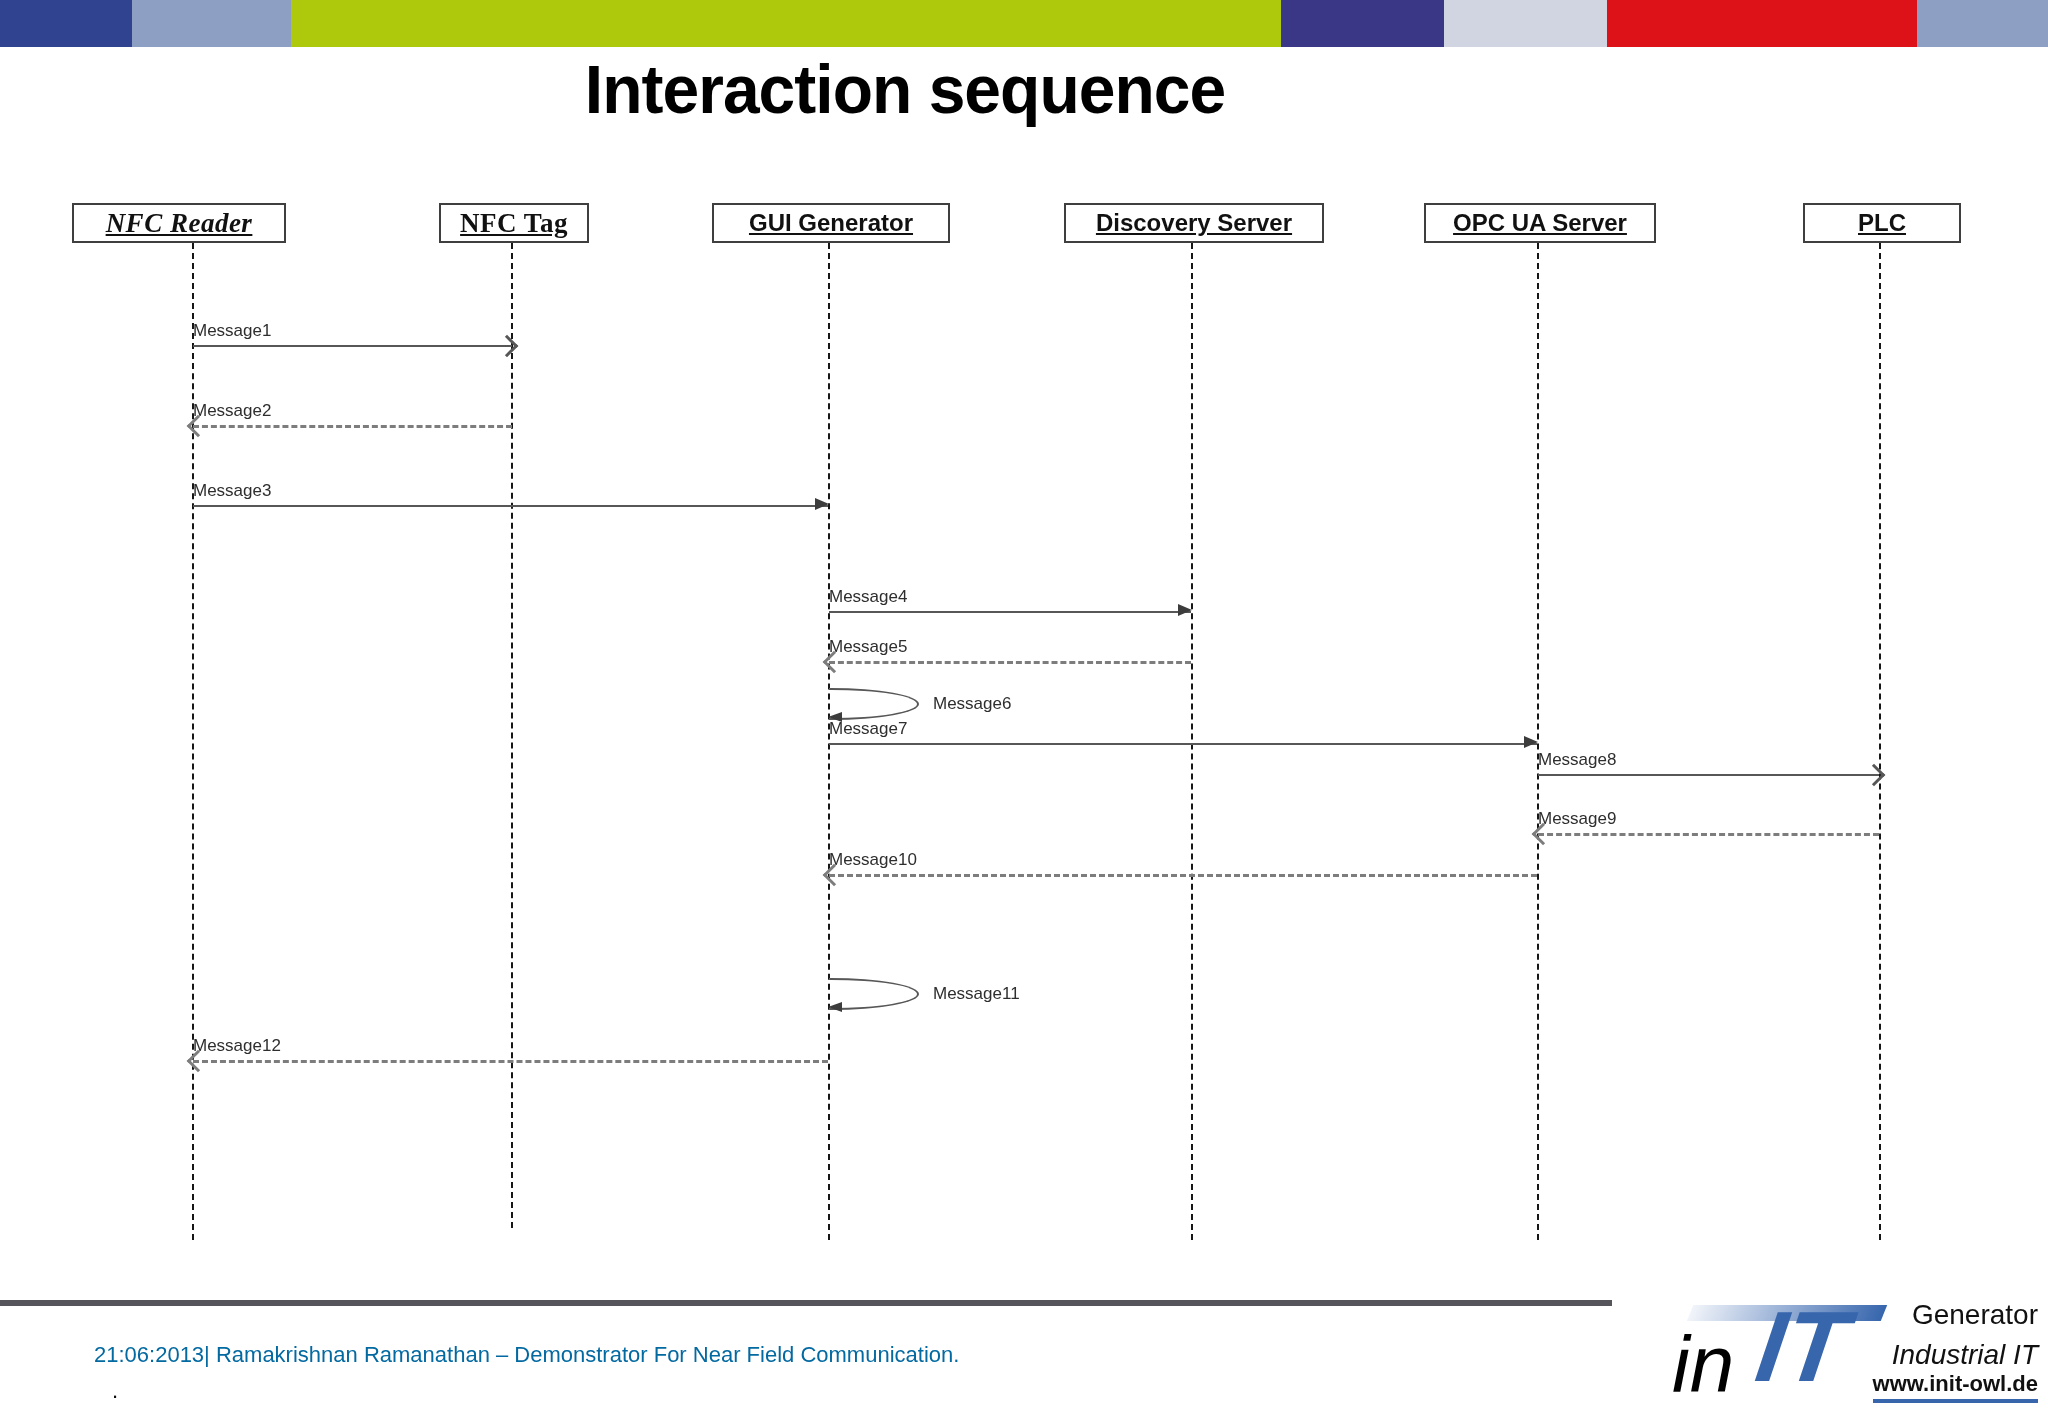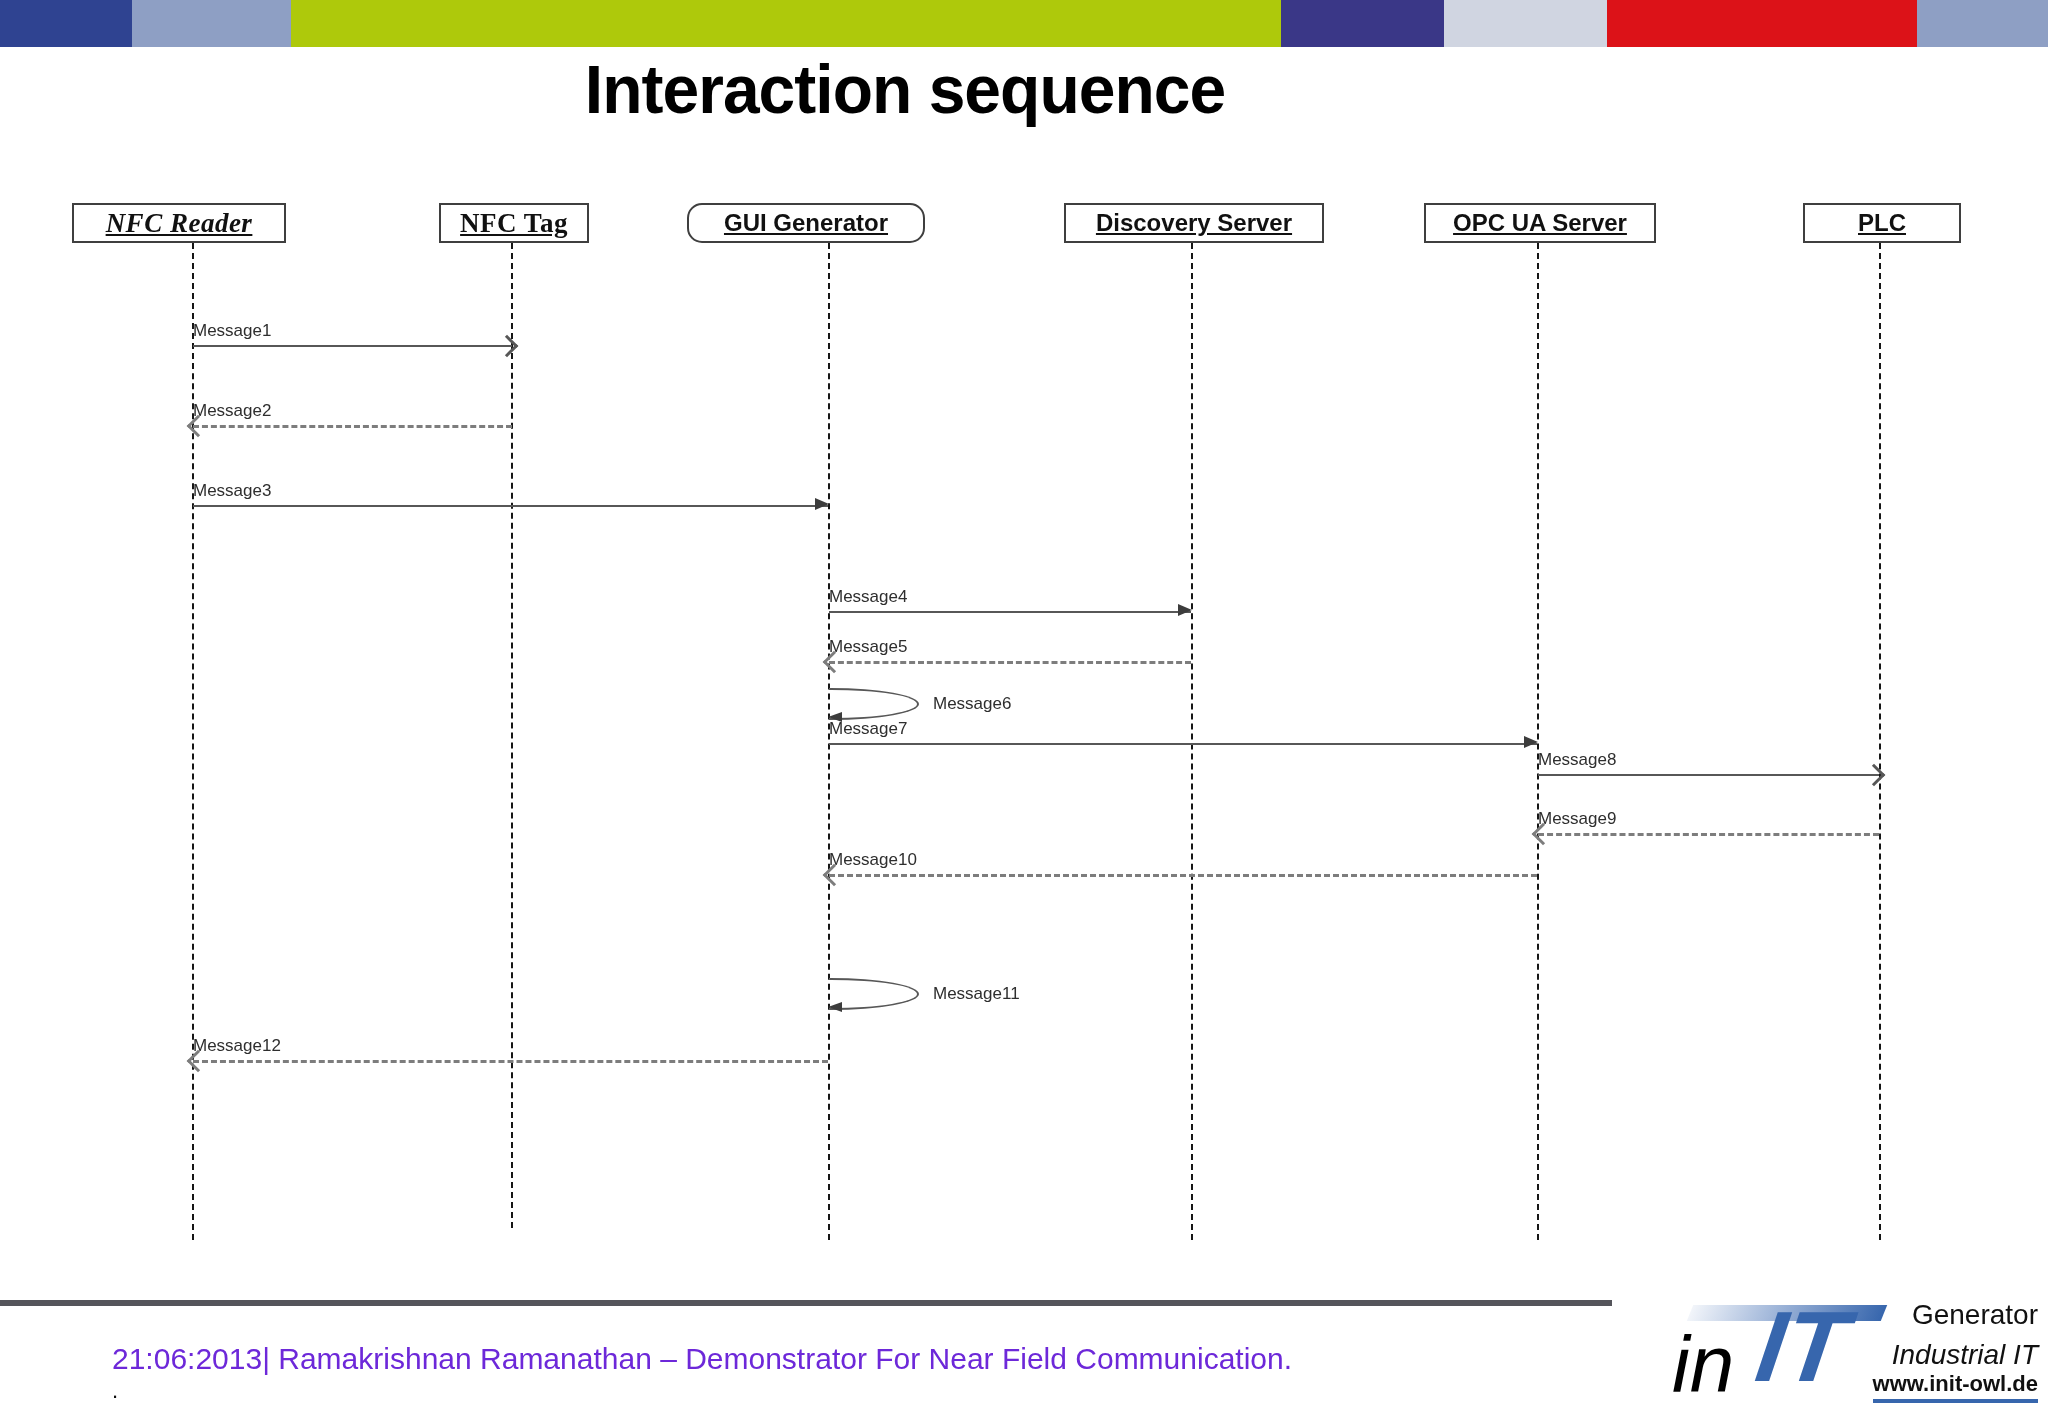"GUI Generator" div.actor { border-radius: 15px -> none; left: 687px -> 712px }
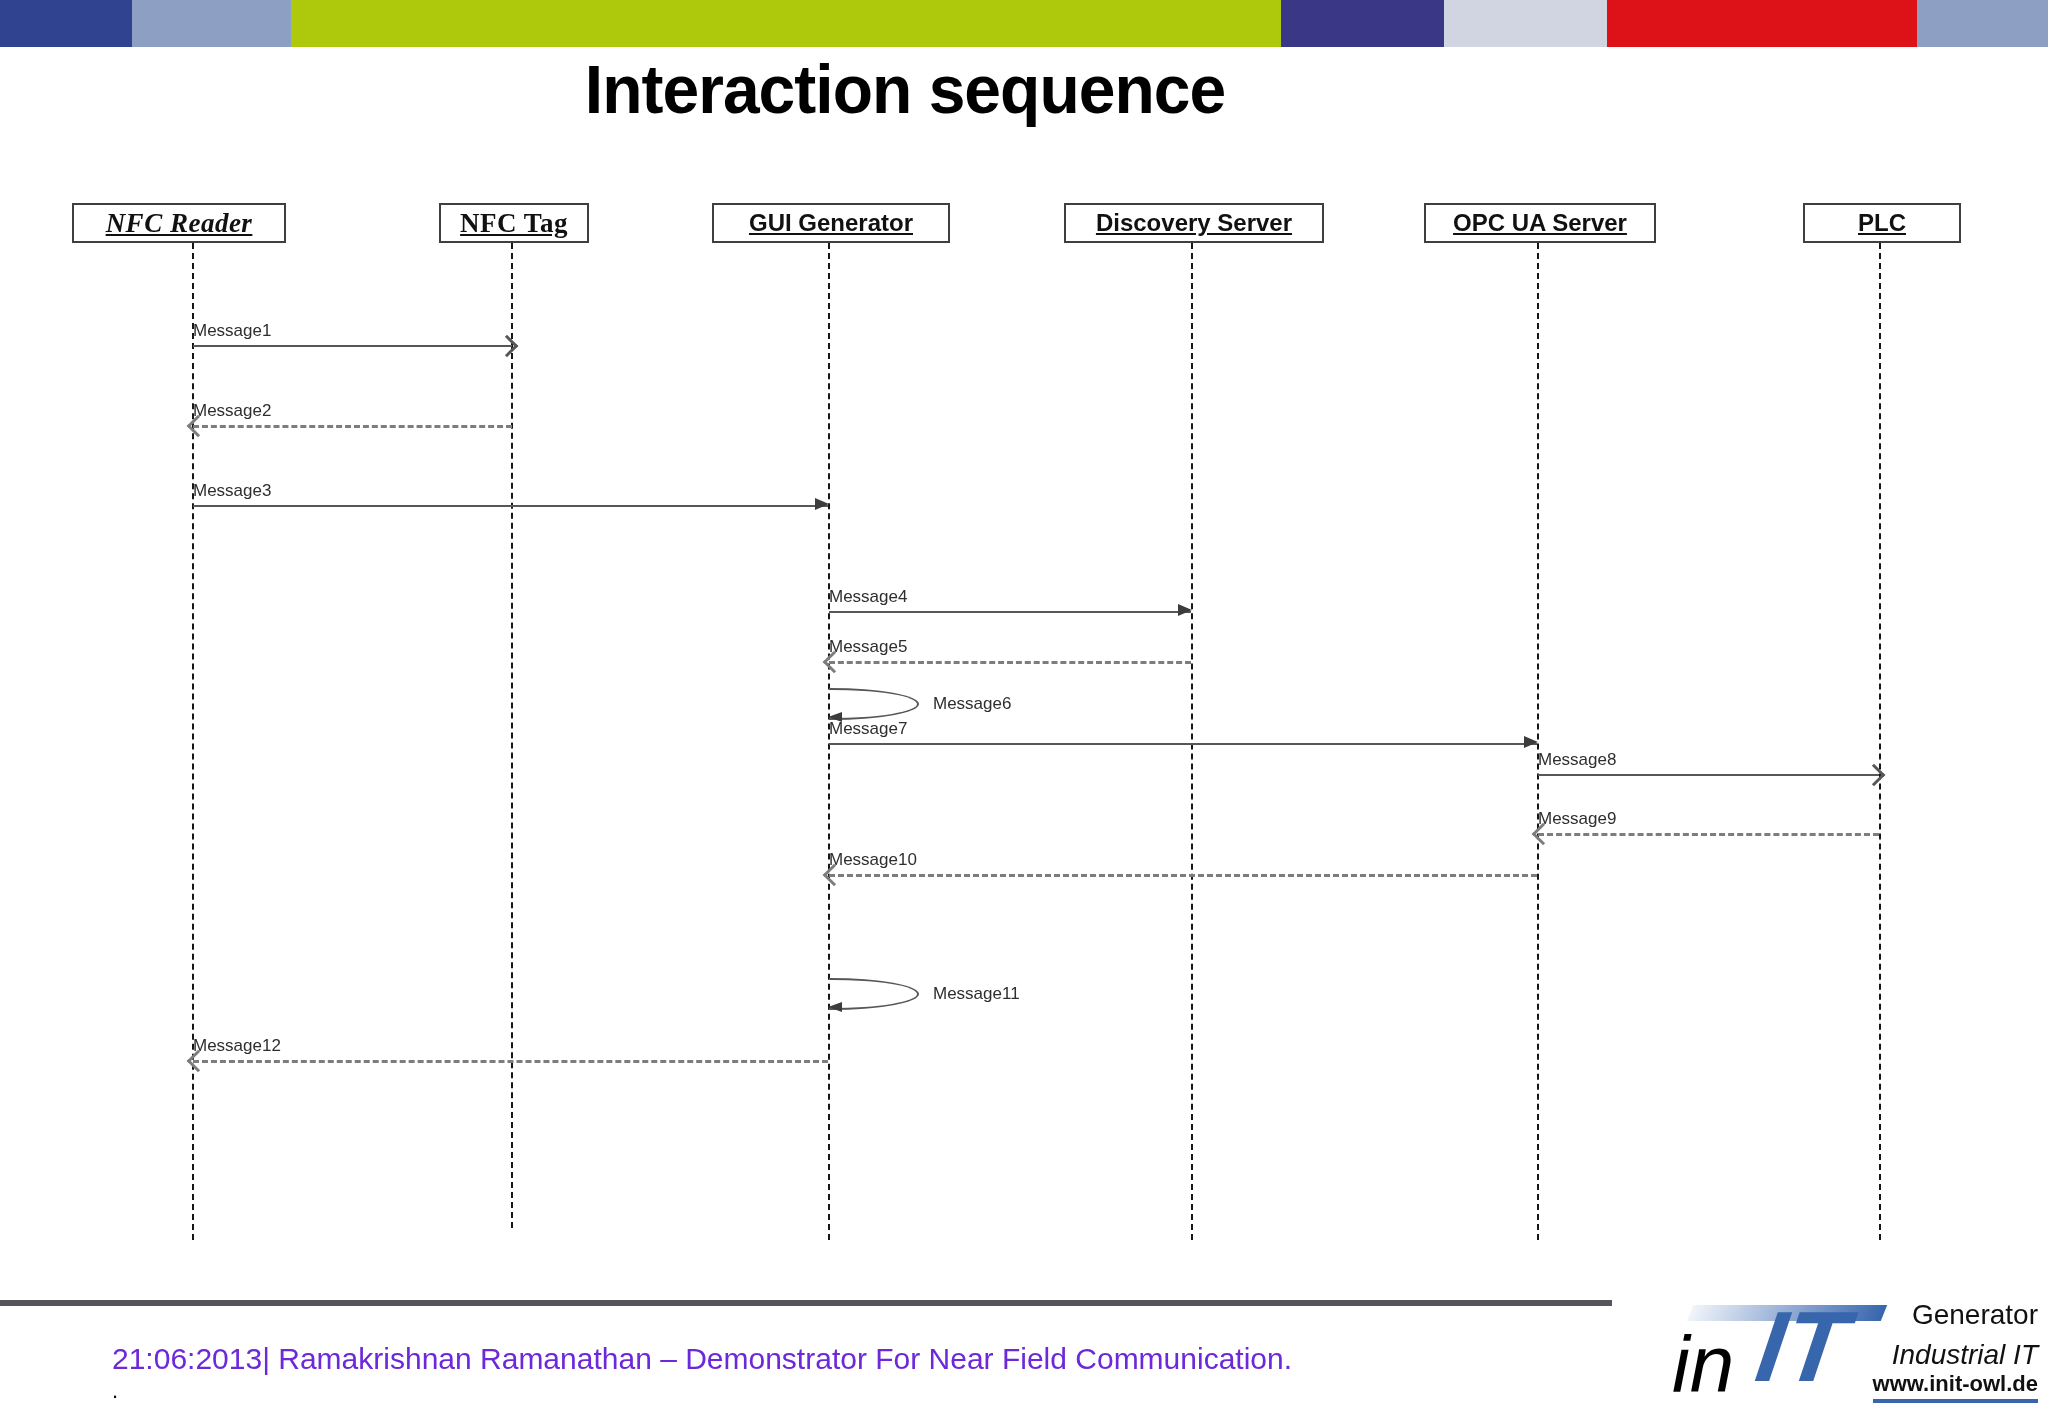"21:06:2013| Ramakrishnan Ramanathan –" .credit { color: #6d28d9 -> #0369a1; font-size: 30px -> 22px; left: 112px -> 94px }
